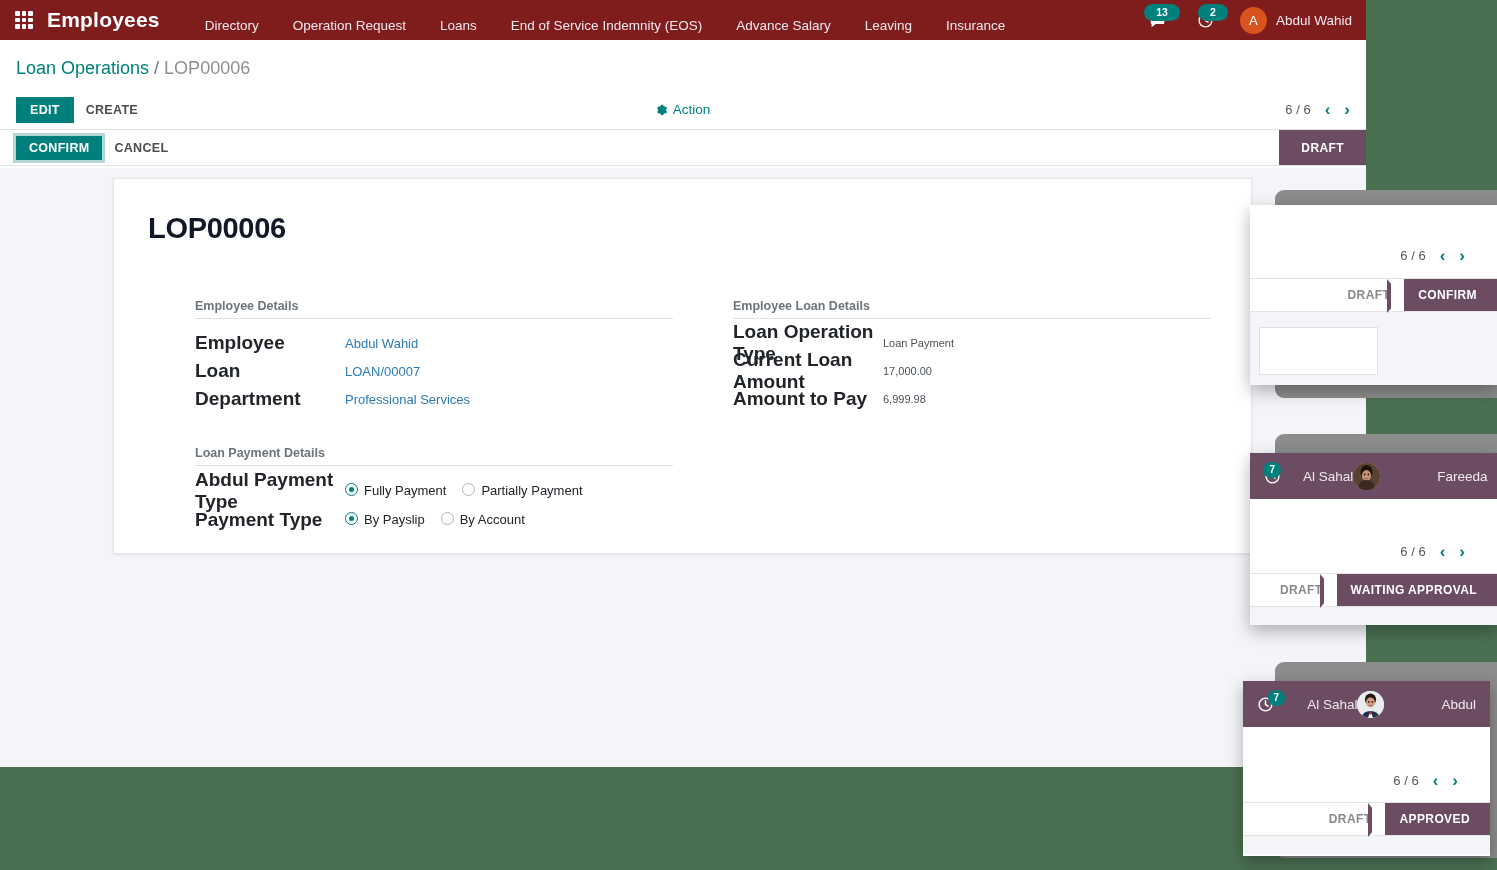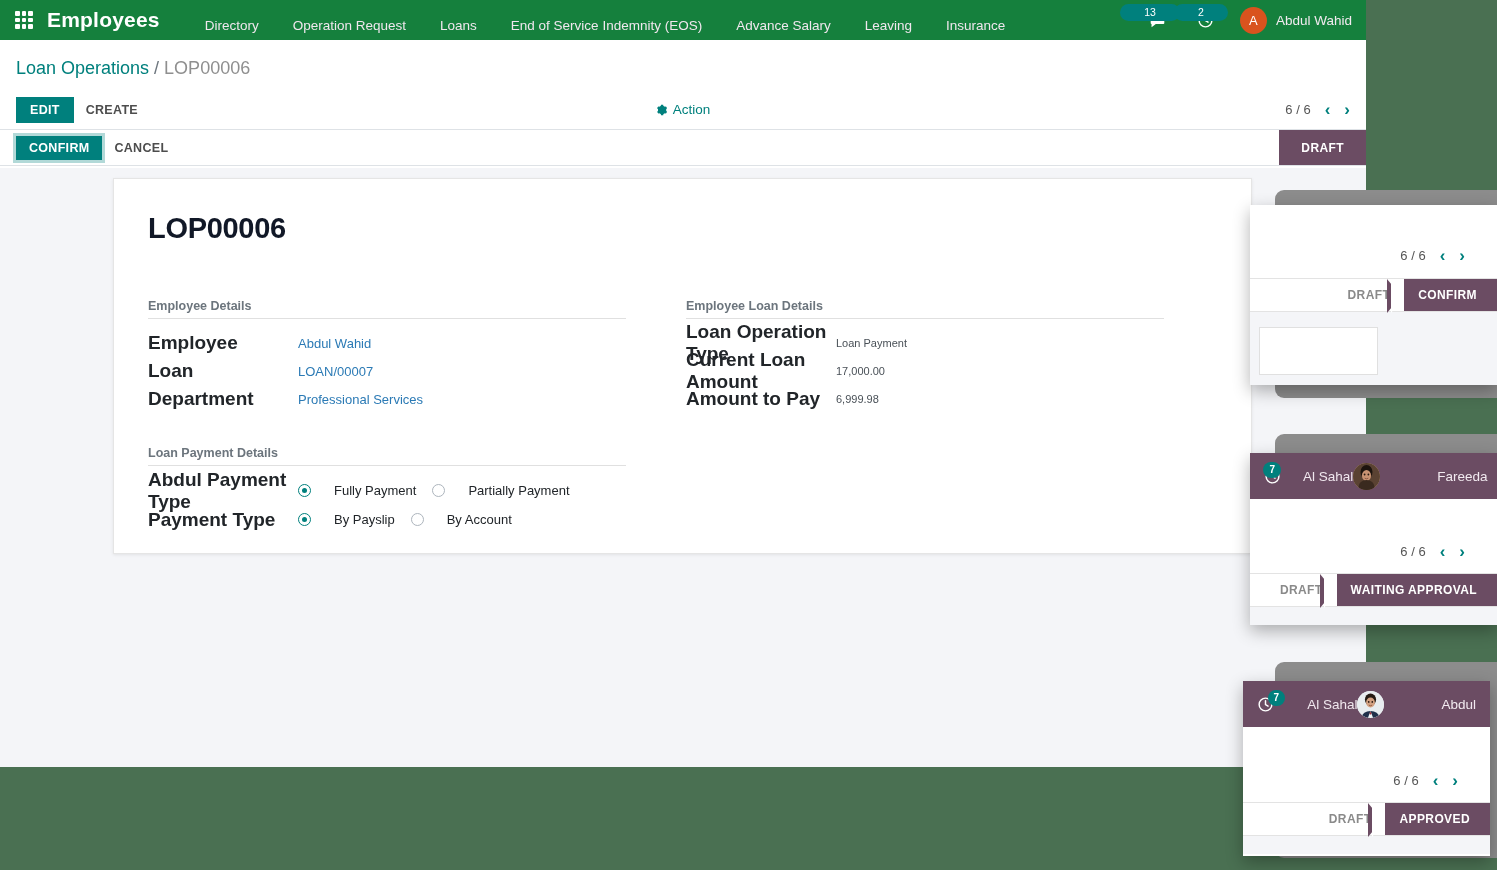"Employees" #navbar { background: #15803d -> #7f1d1d }
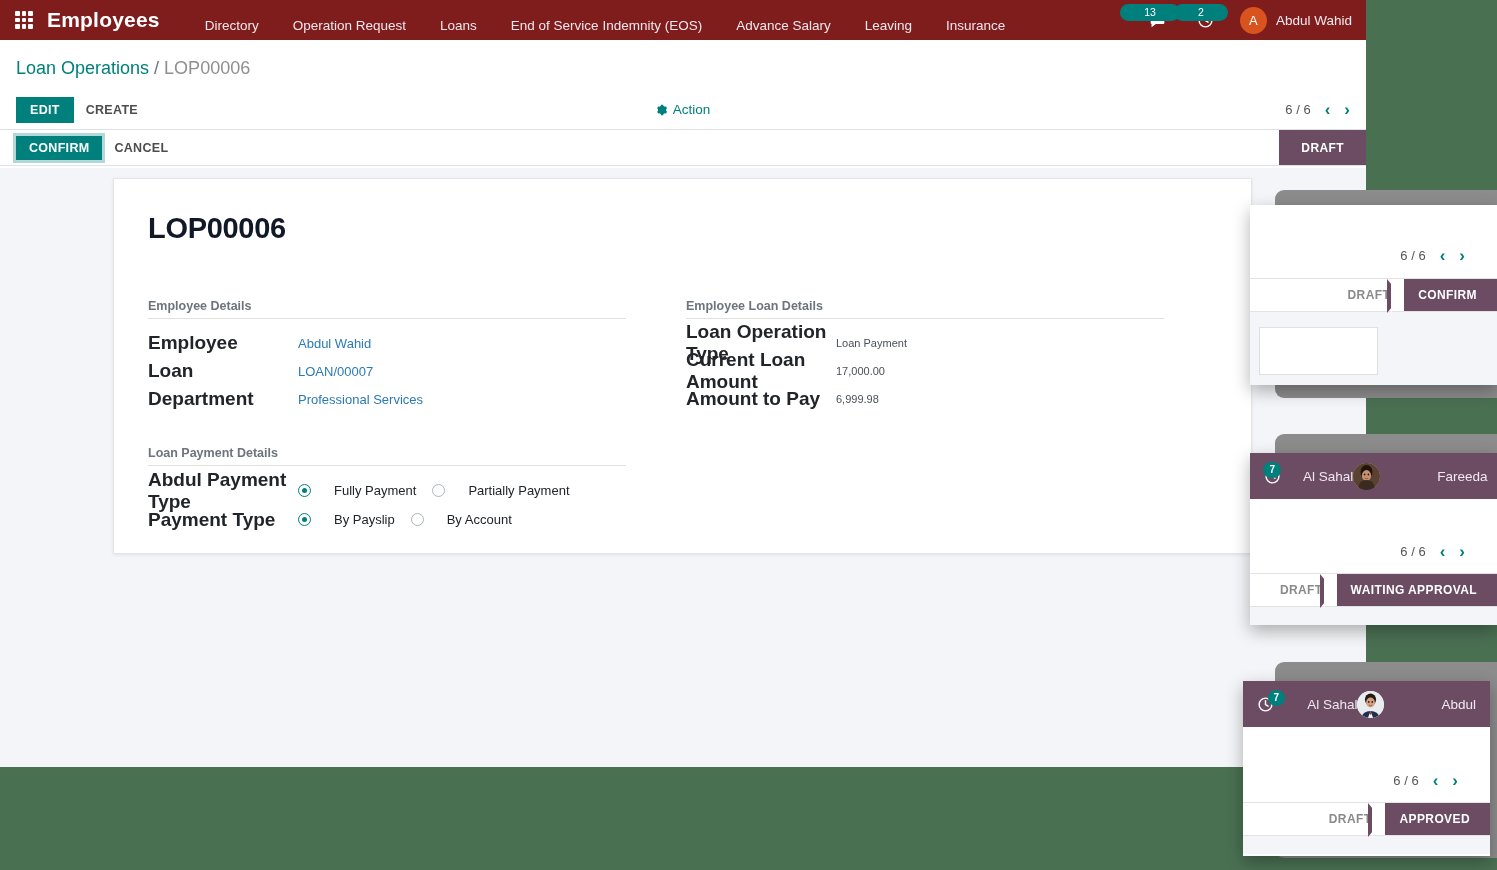"13" .nav-badge { font-weight: normal -> bold; padding: 3px 24px -> 3px 12px }
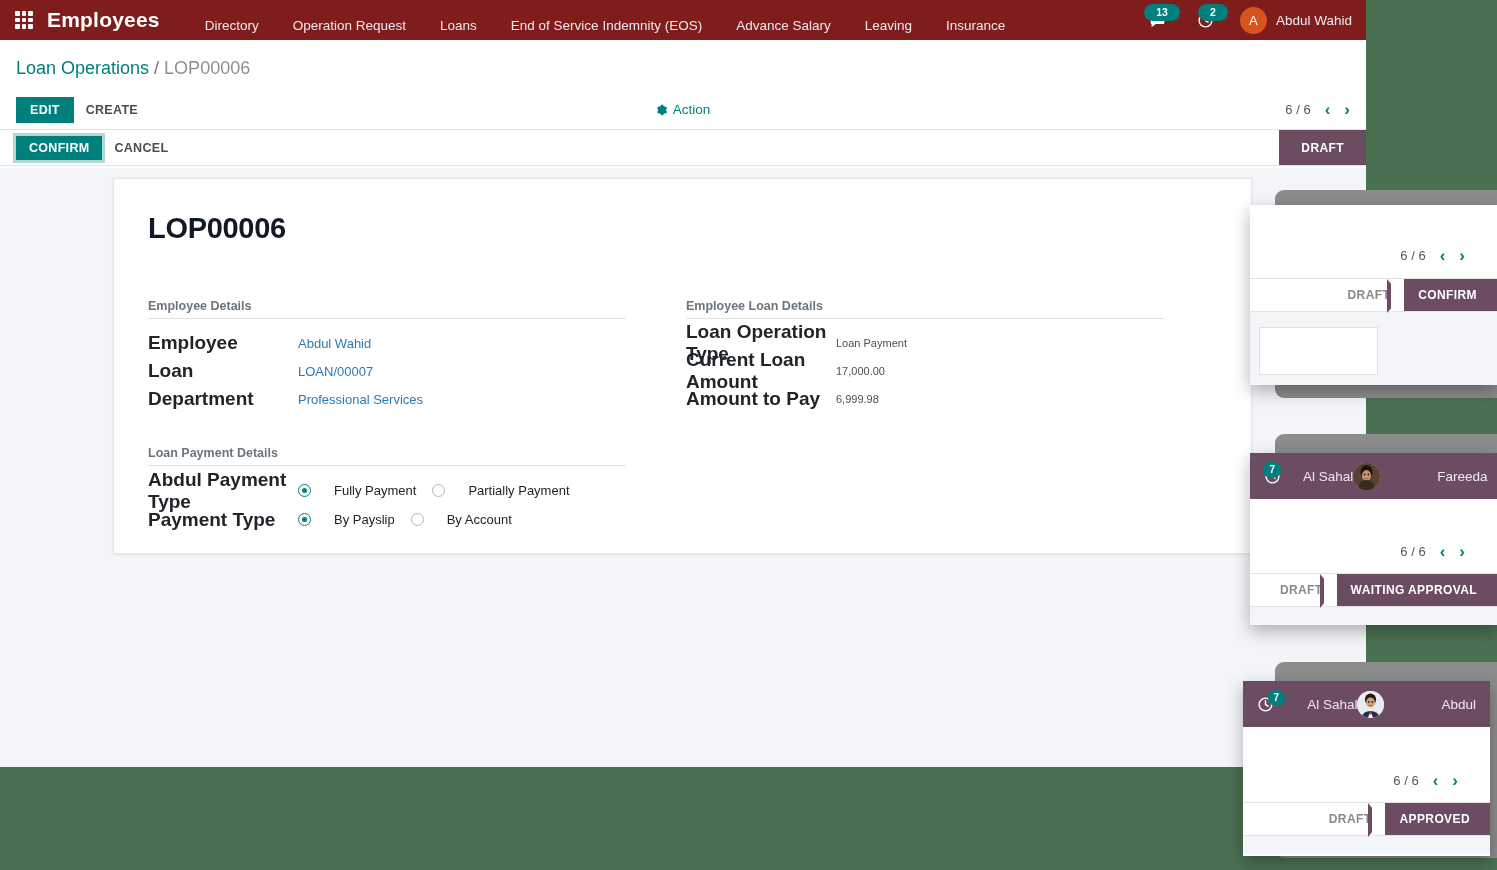"Employee Details" #form-columns { margin-left: none -> 47px }
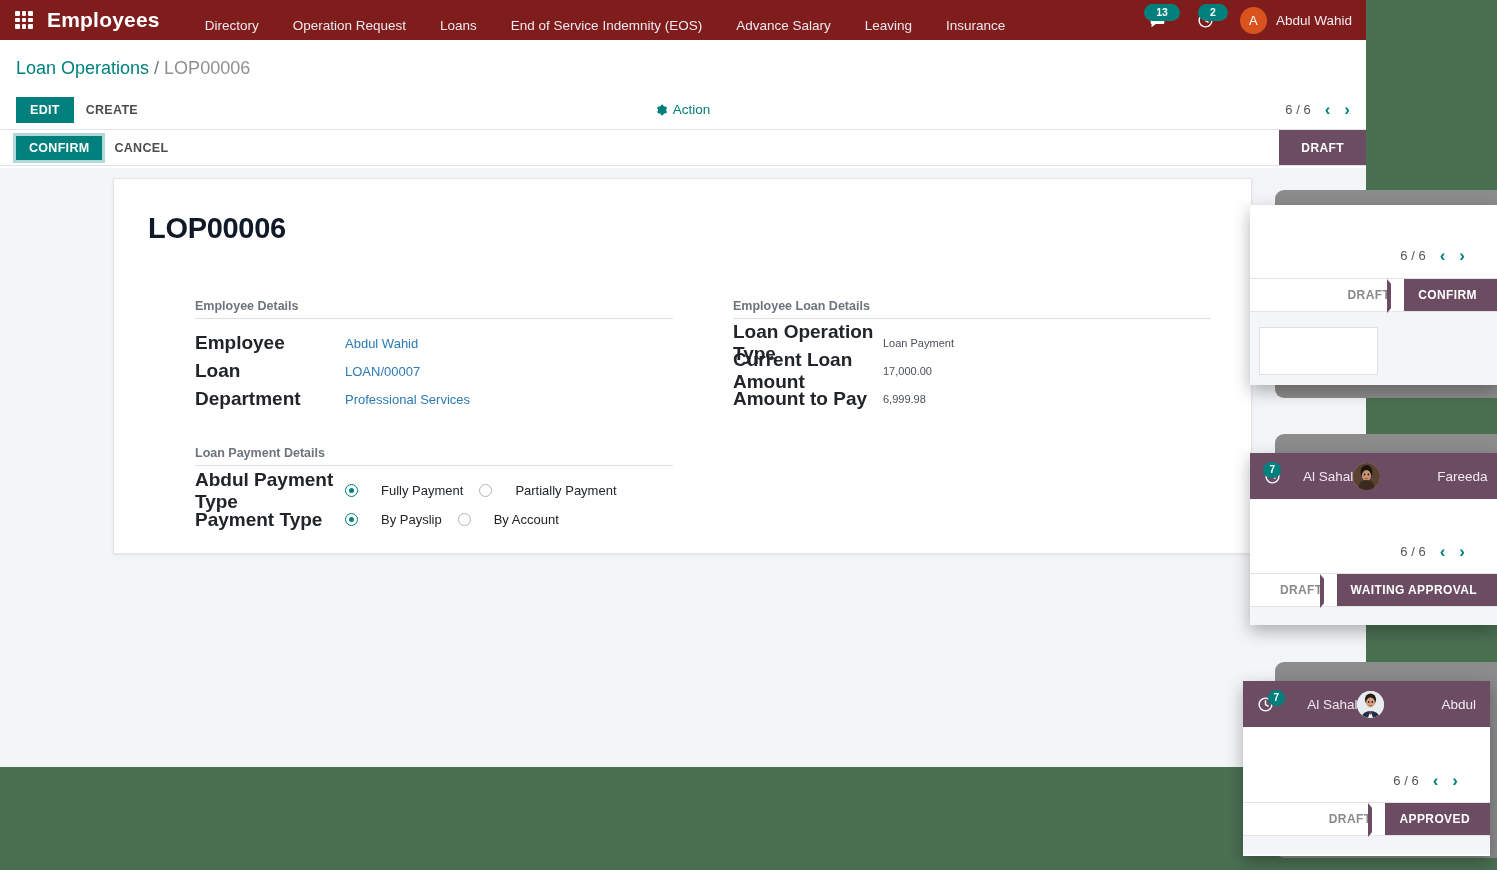"Fully Payment" .radio-opt { align-items: center -> none; gap: 23px -> 6px }
